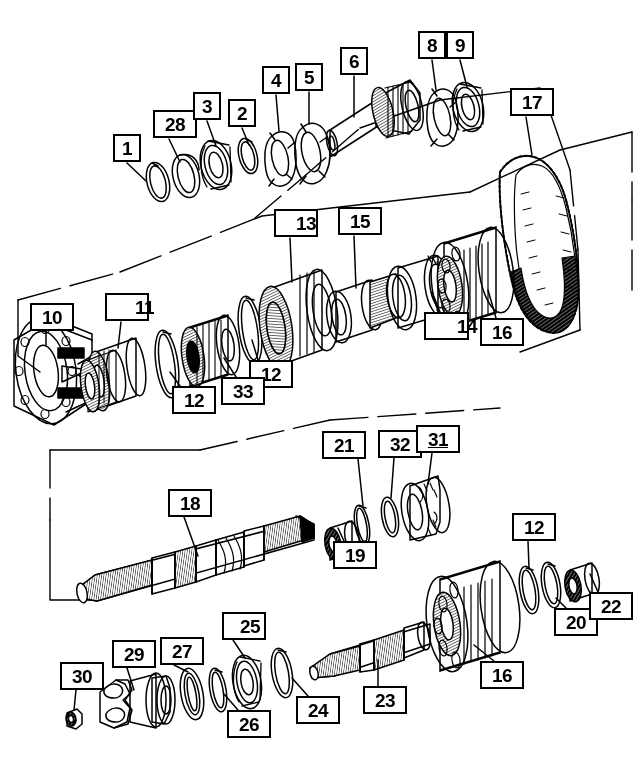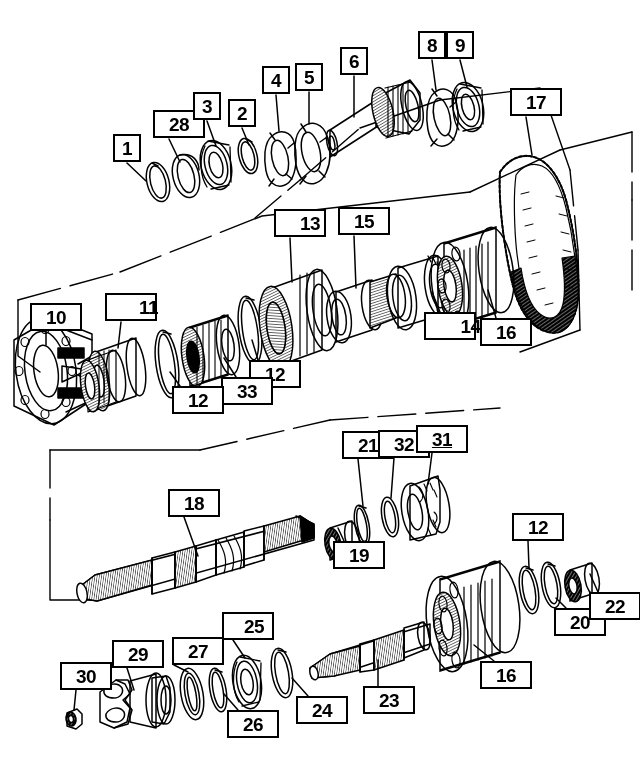"17" .c2 { width: 52px -> 44px }
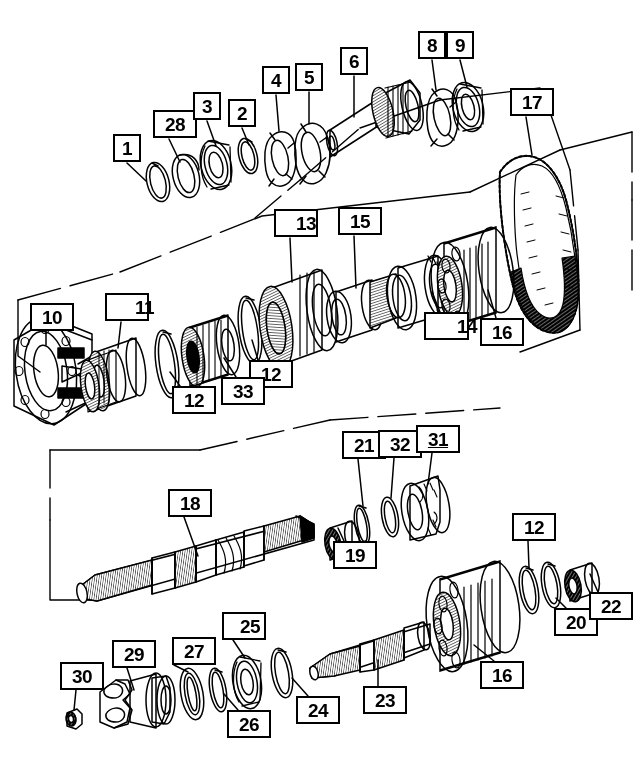"21" div.callout { left: 342px -> 322px }
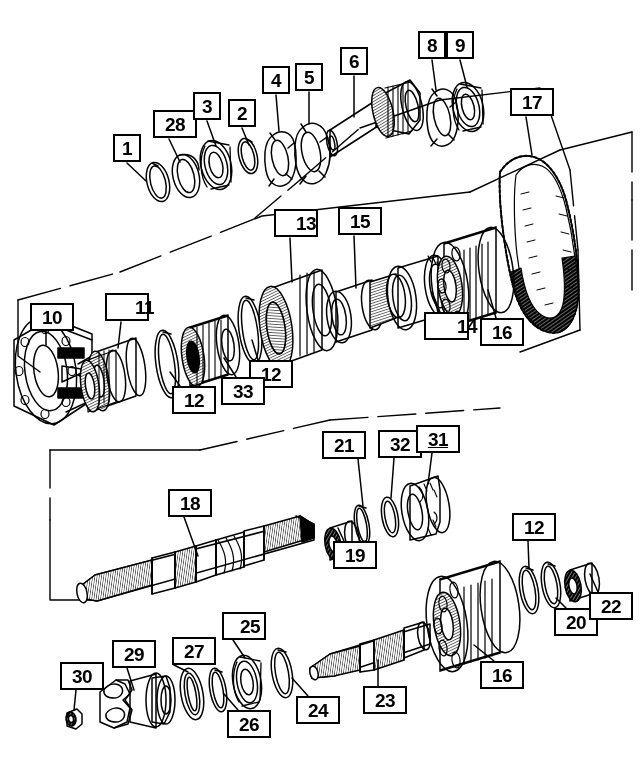"27" div.callout { left: 172px -> 160px }
